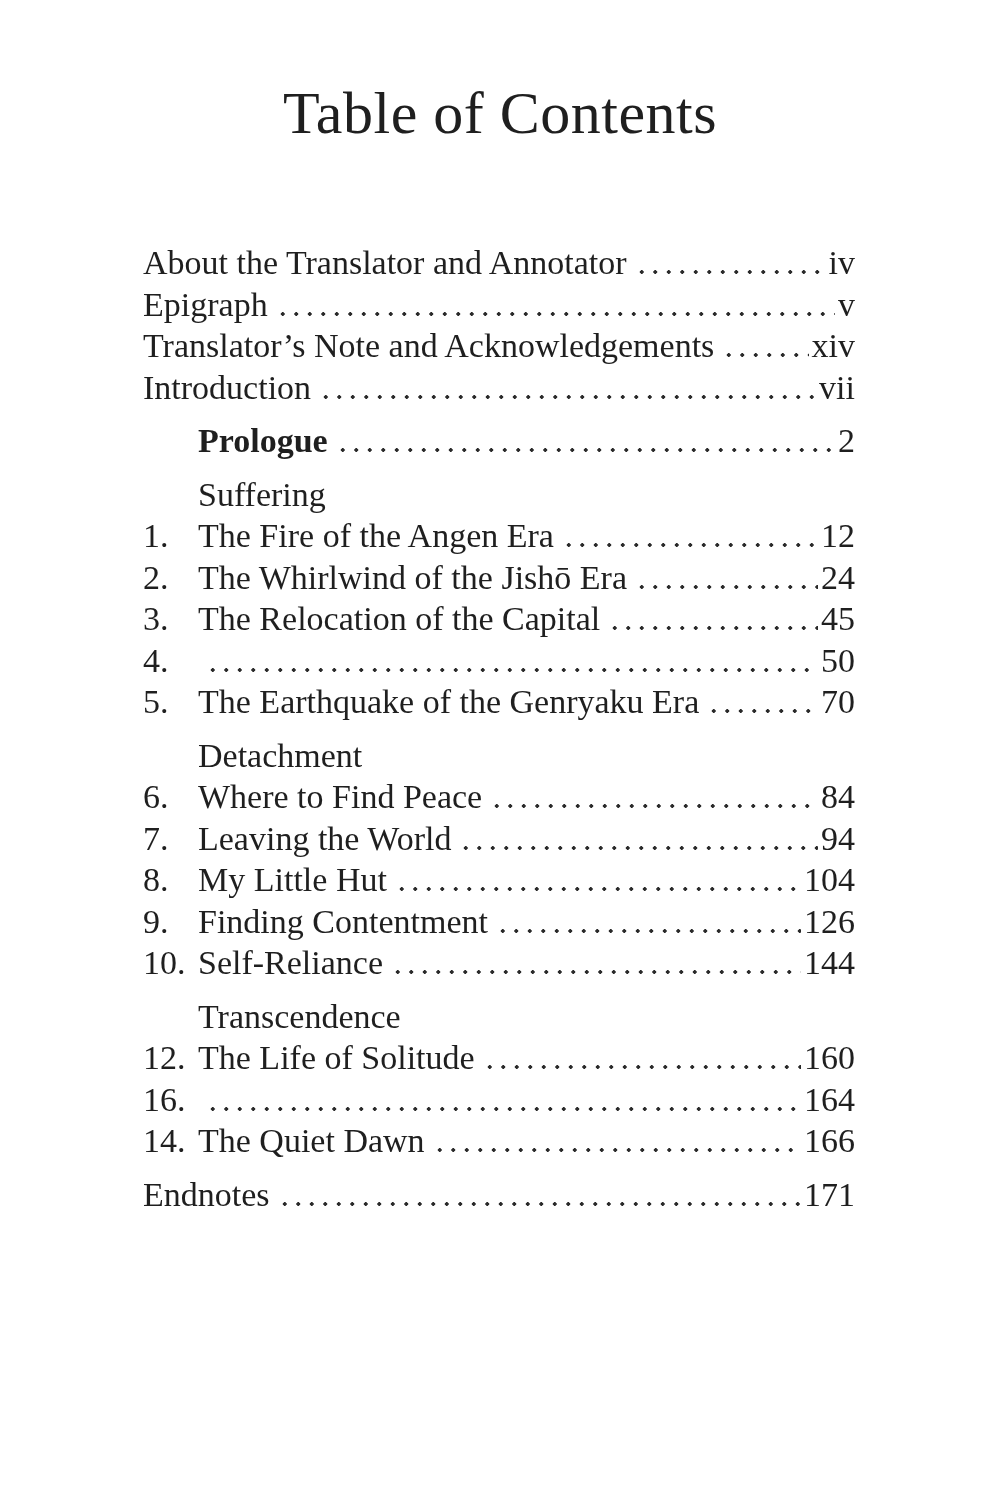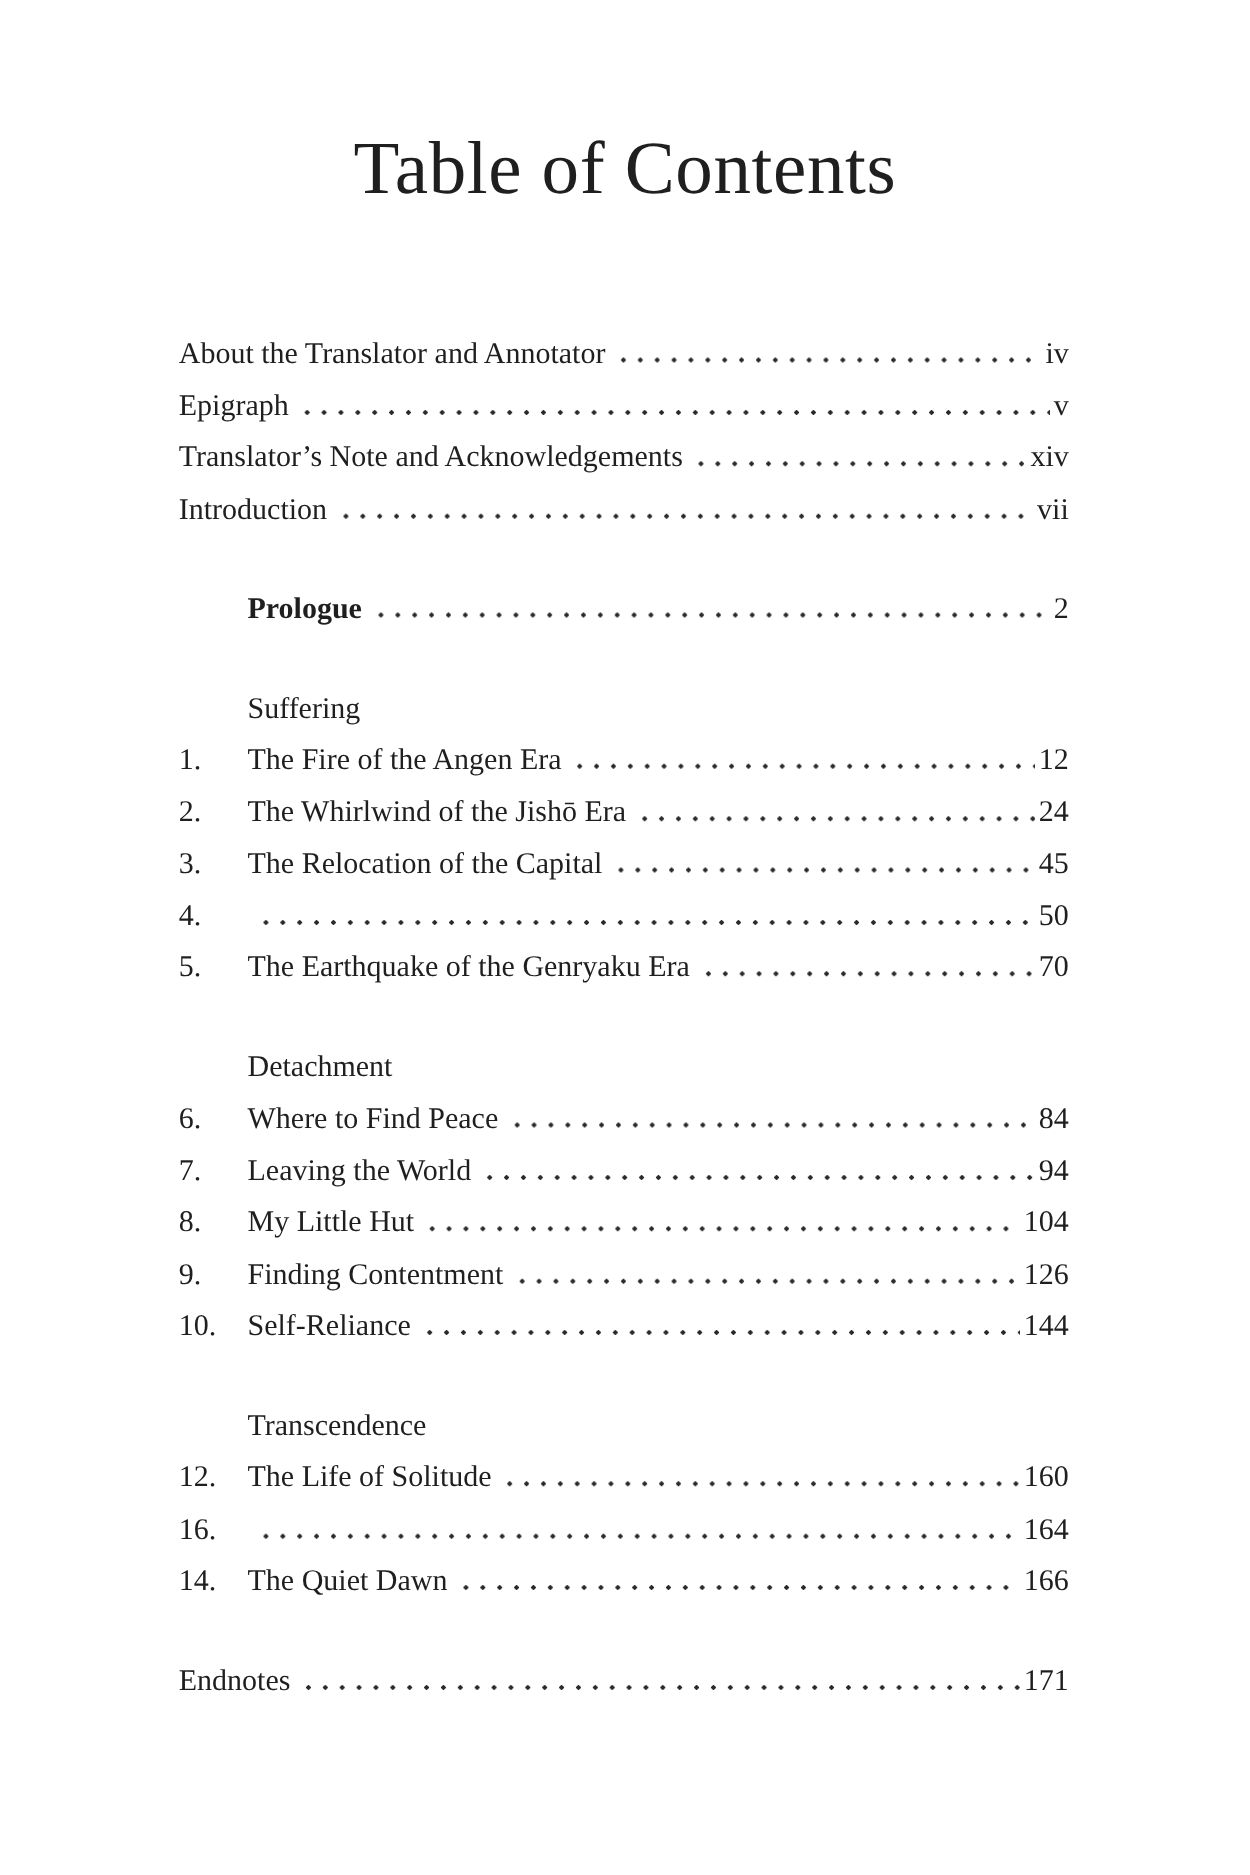"Table of Contents" .page-title { padding-top: 101px -> 80px }
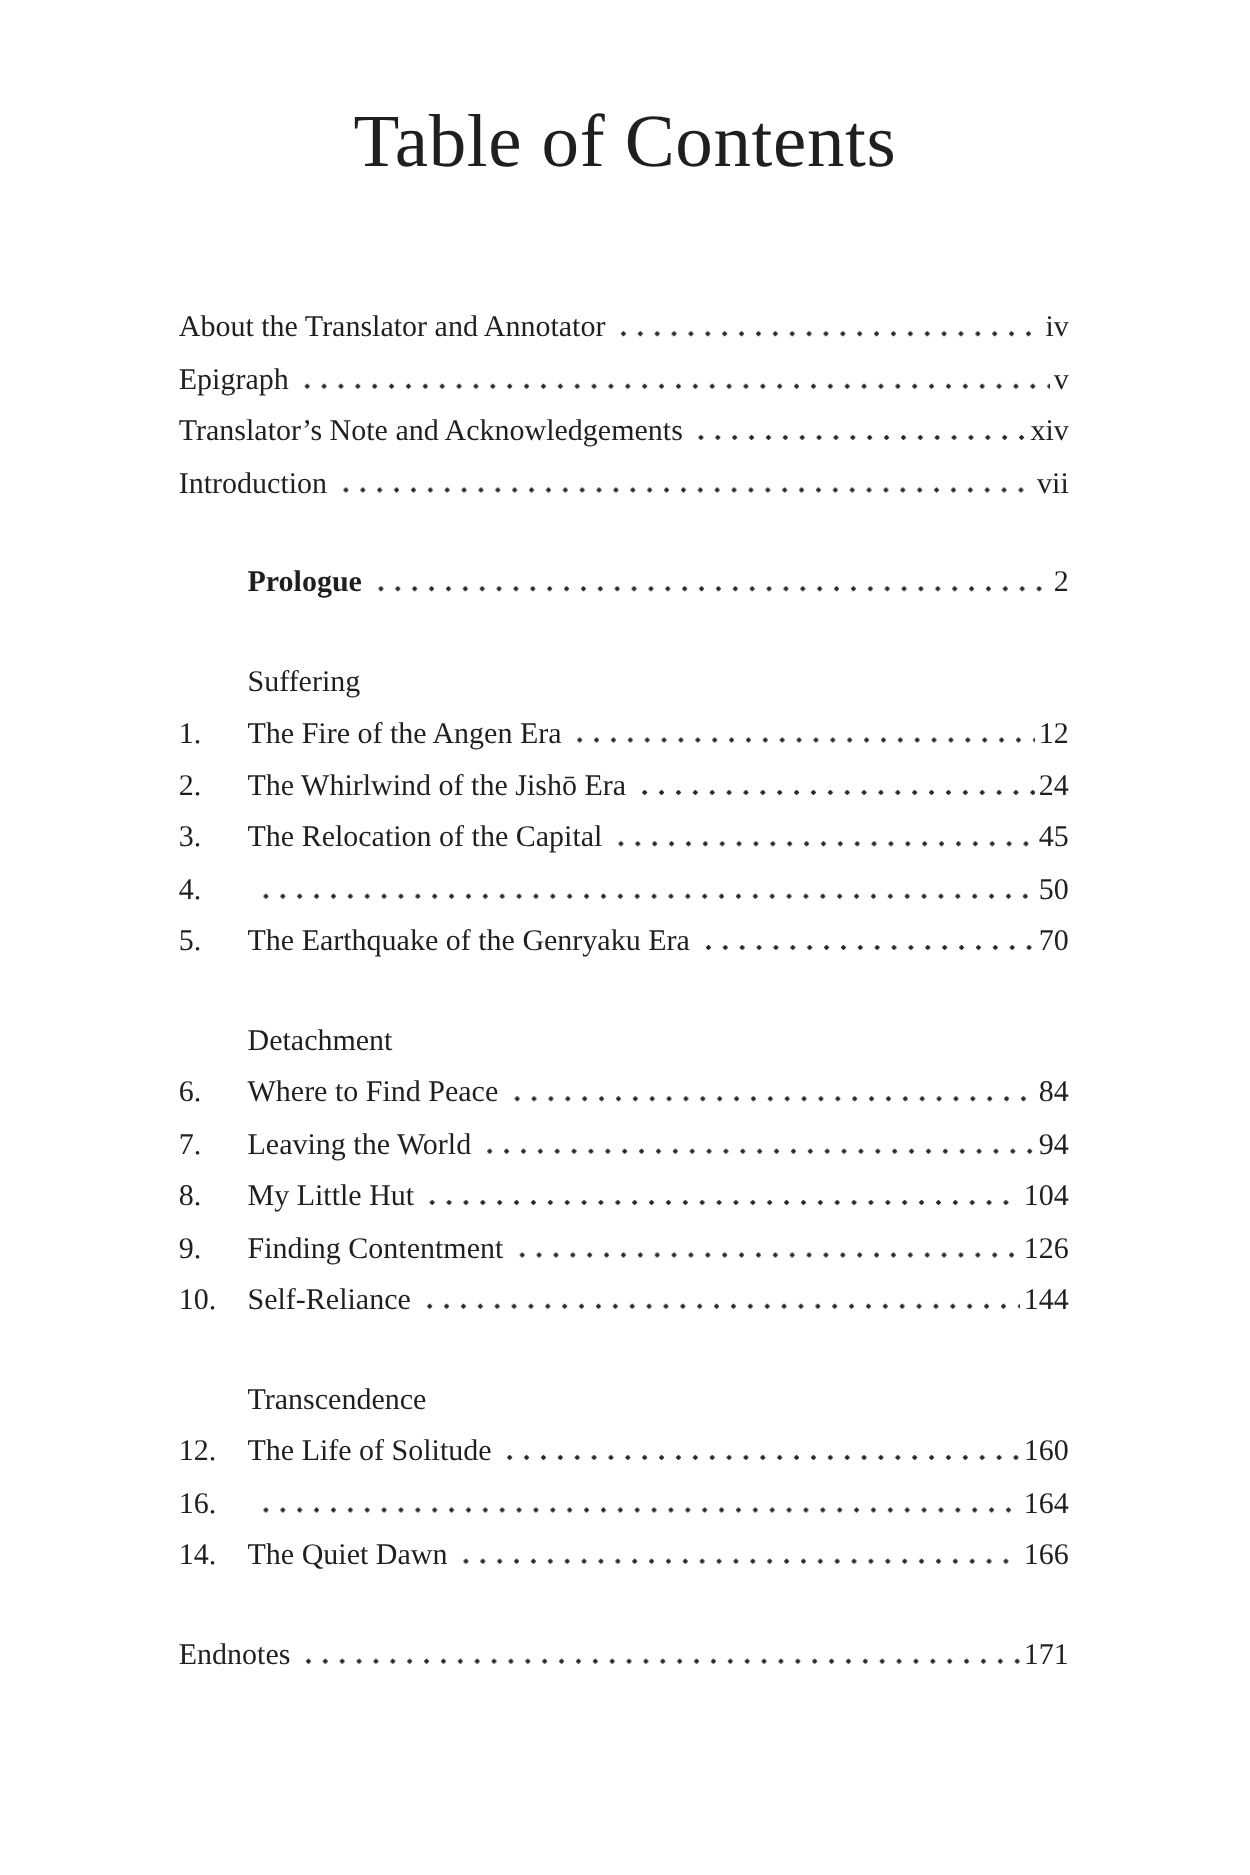"About the Translator and Annotator" .toc { font-size: 24px -> 34px }
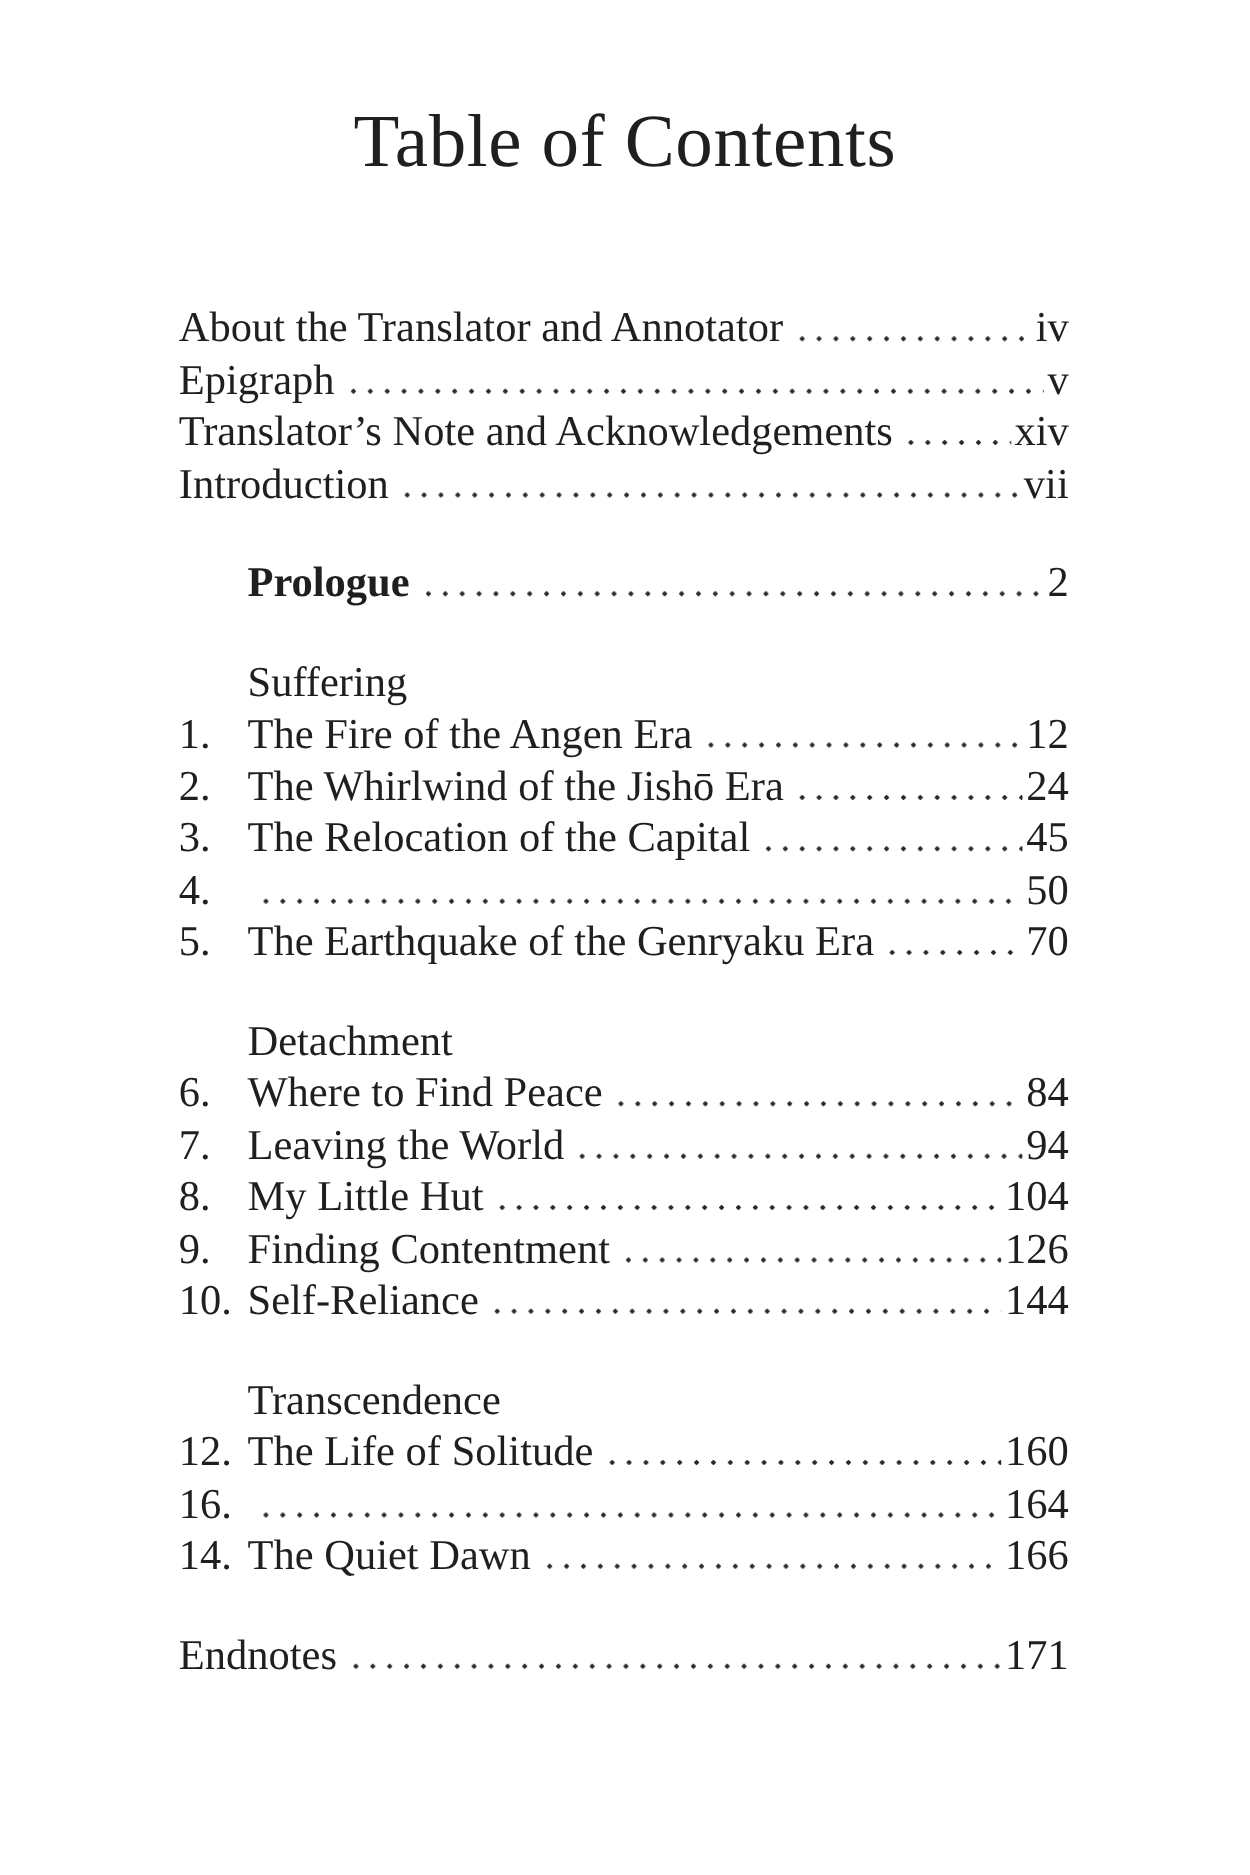"Prologue" .row.gap-above, .heading.gap-above { margin-top: 38px -> 12px }
